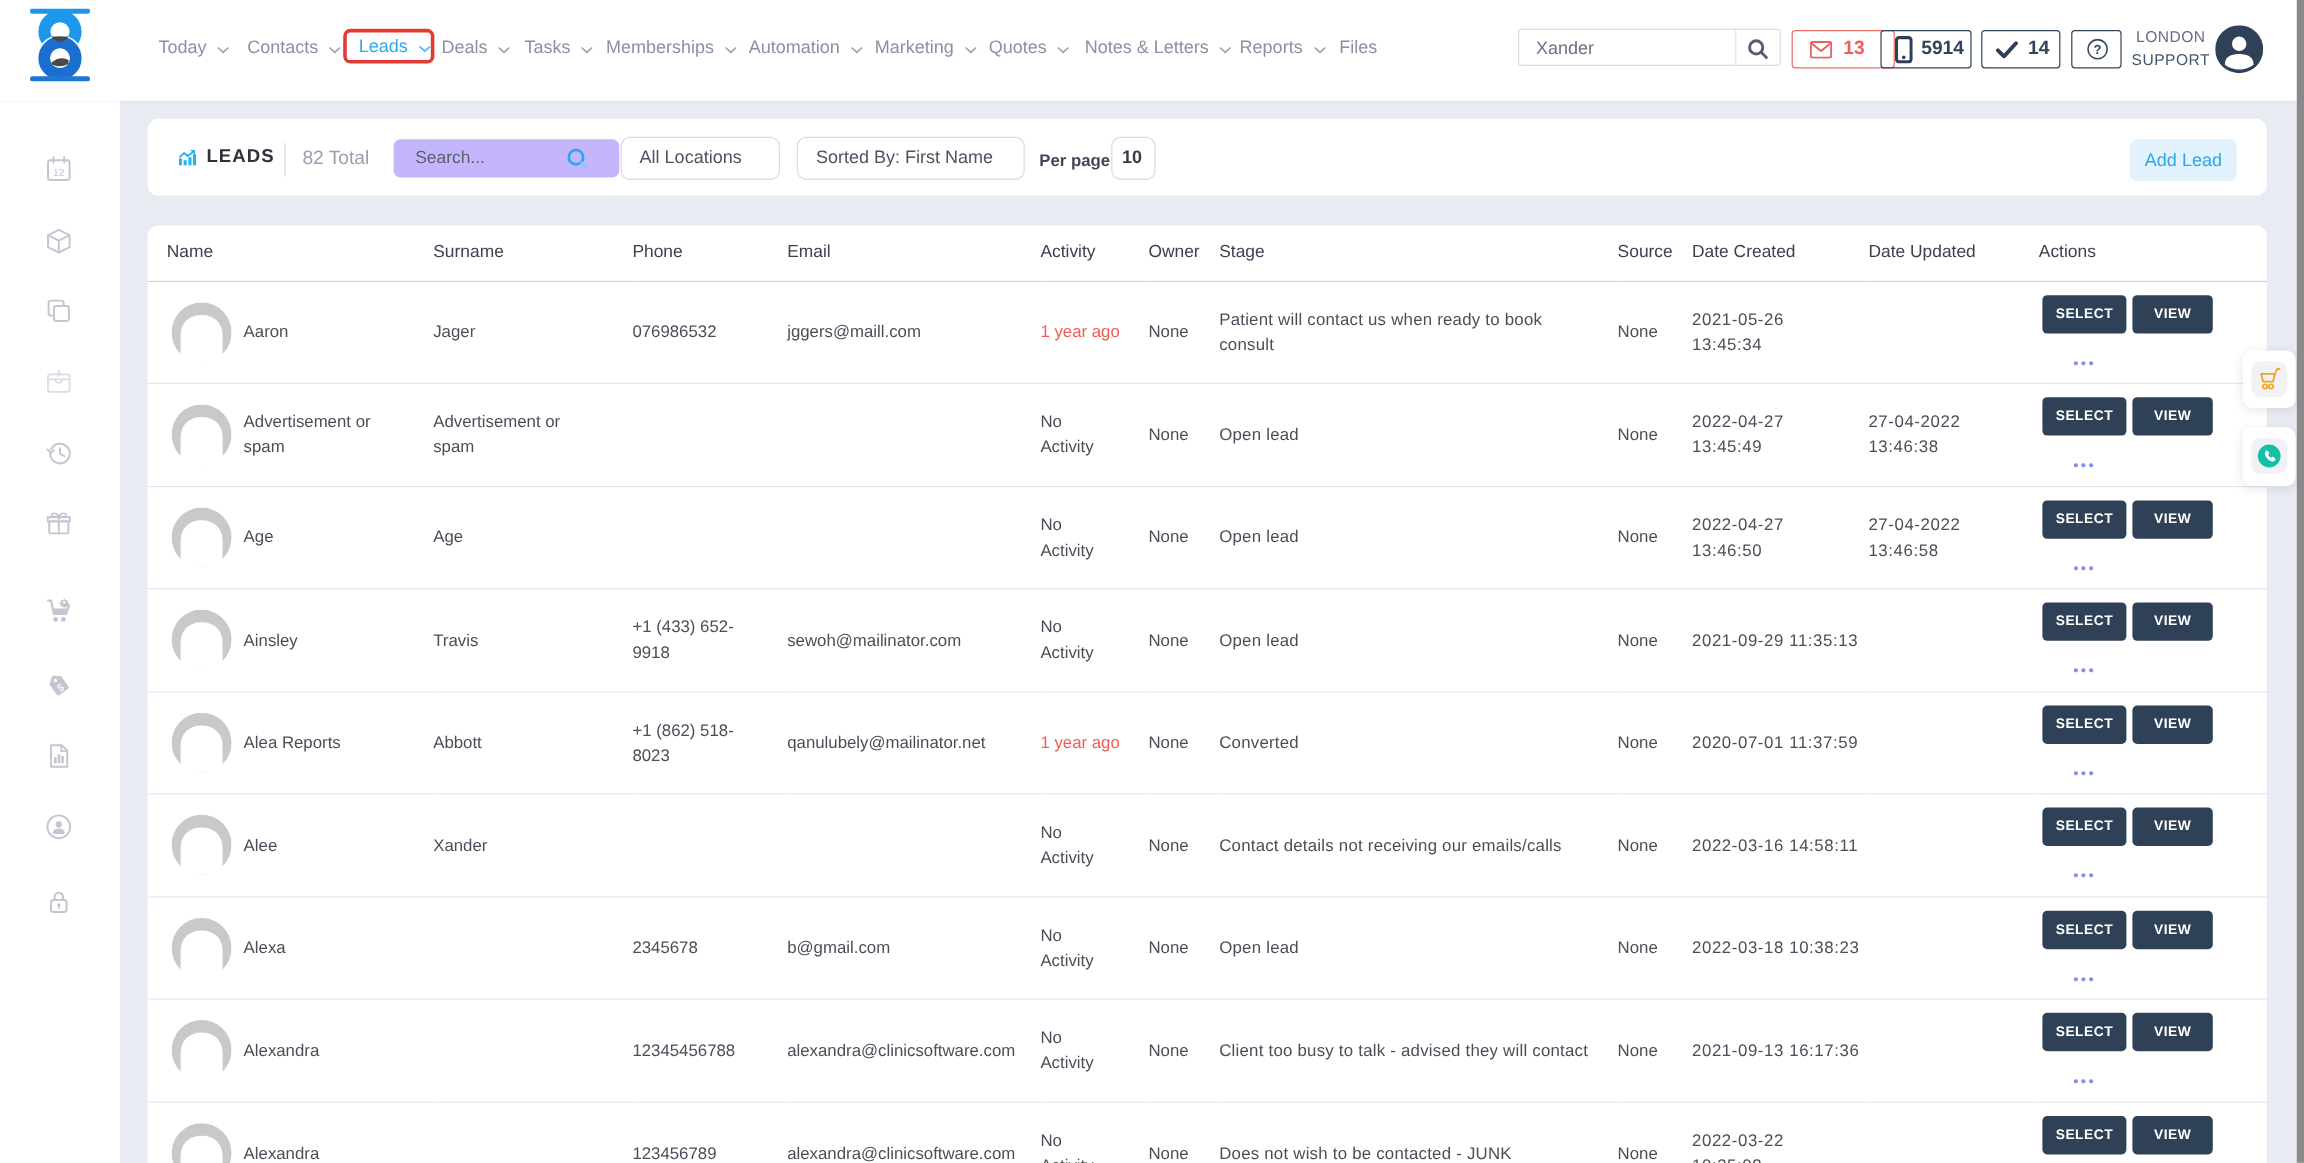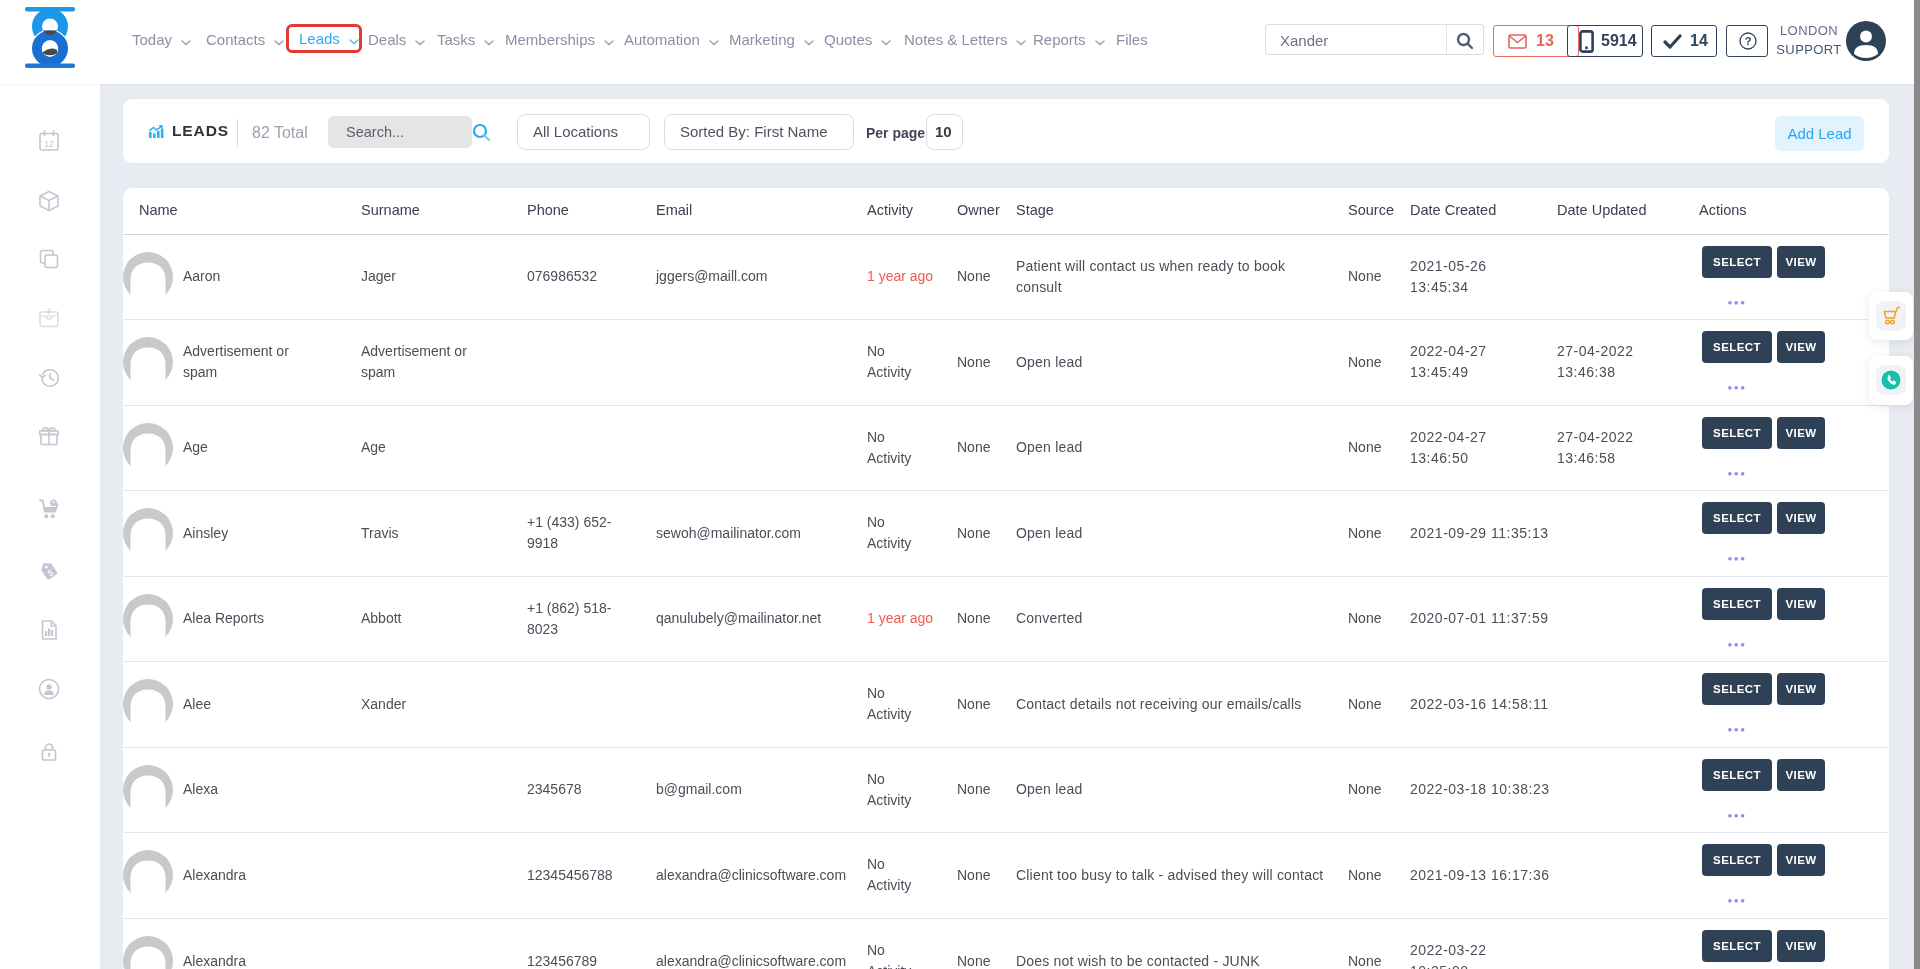"Search..." .fsearch { background: #e5e5e5 -> #c4b5fd; width: 144px -> 188px }
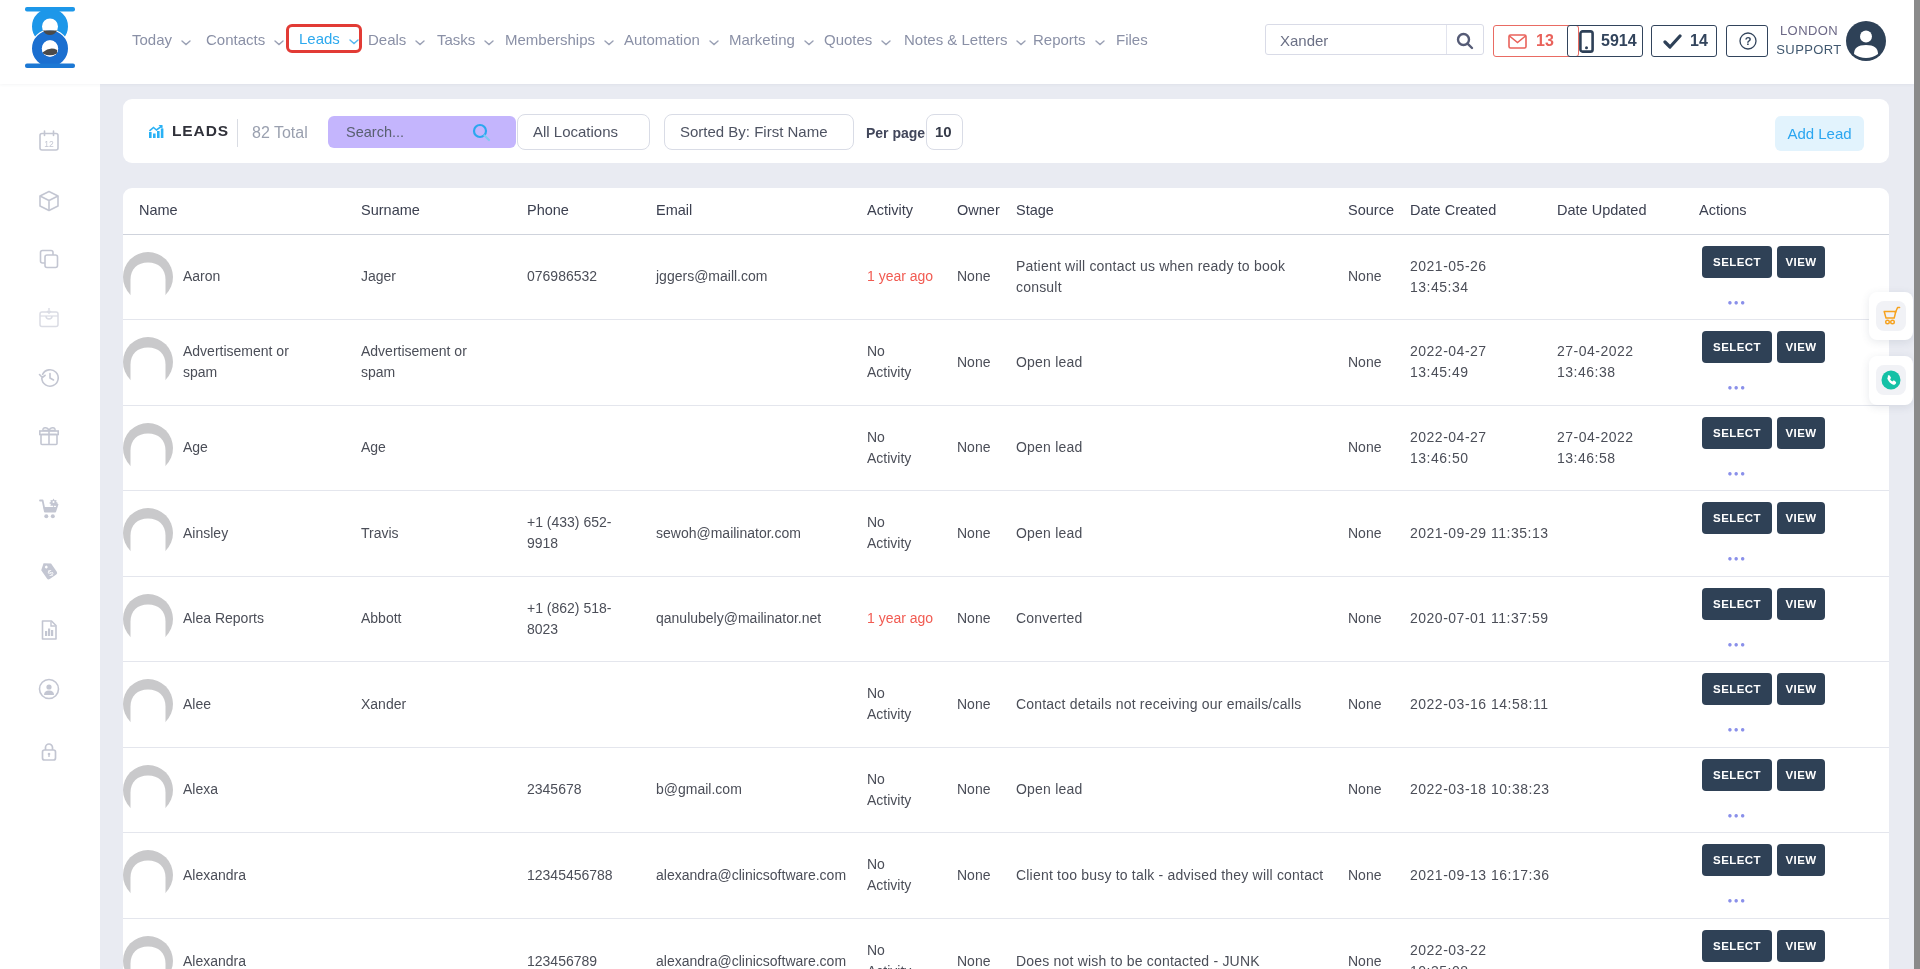"VIEW" .btn.view { width: 48px -> 67px }
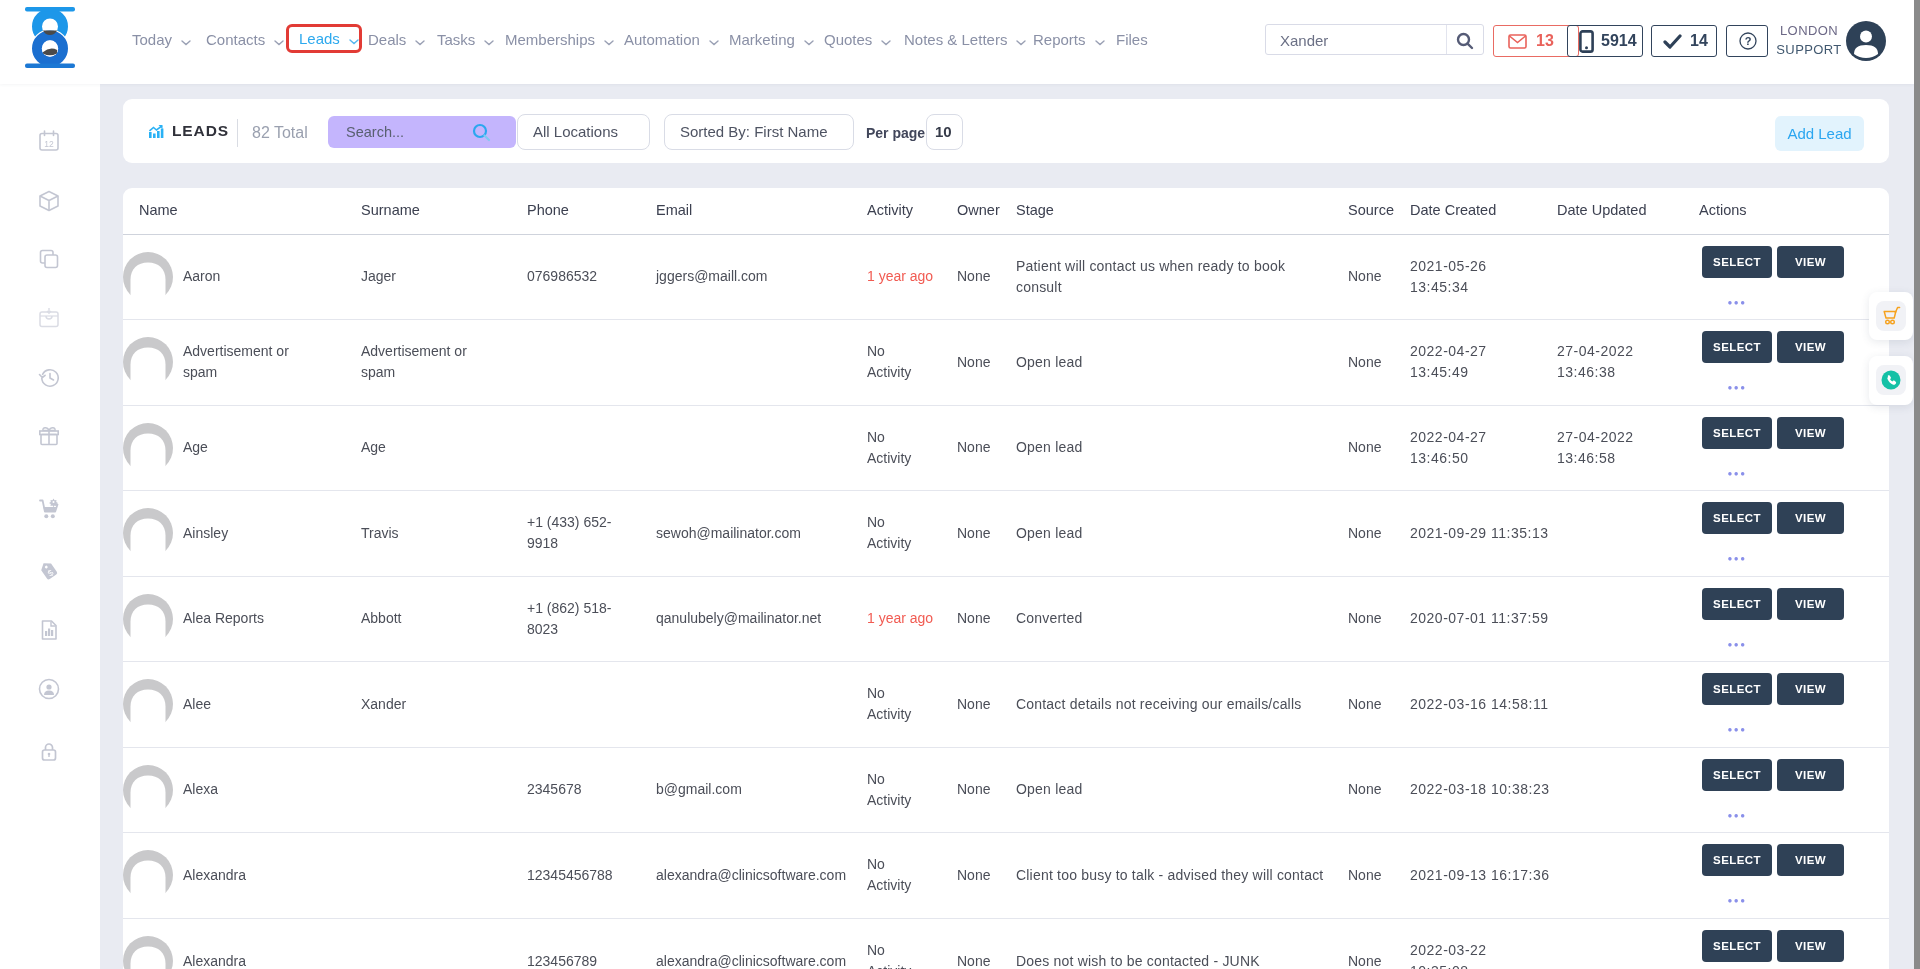"Aaron" .namecell { padding-left: 0 -> 20px }
